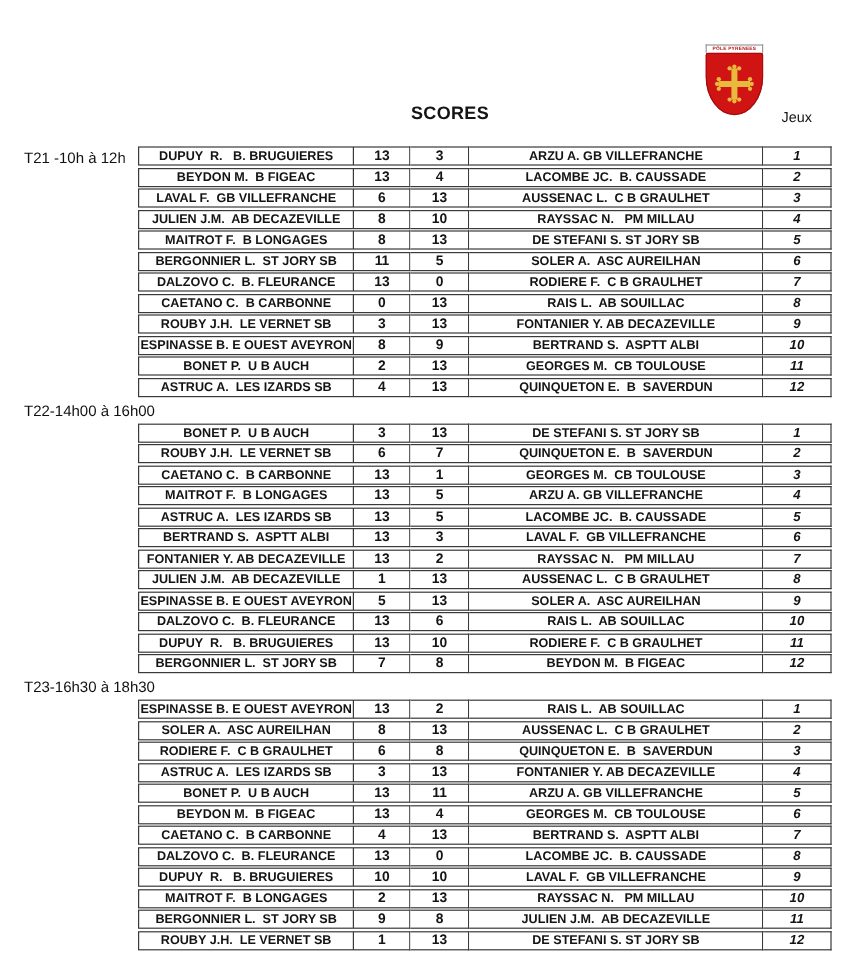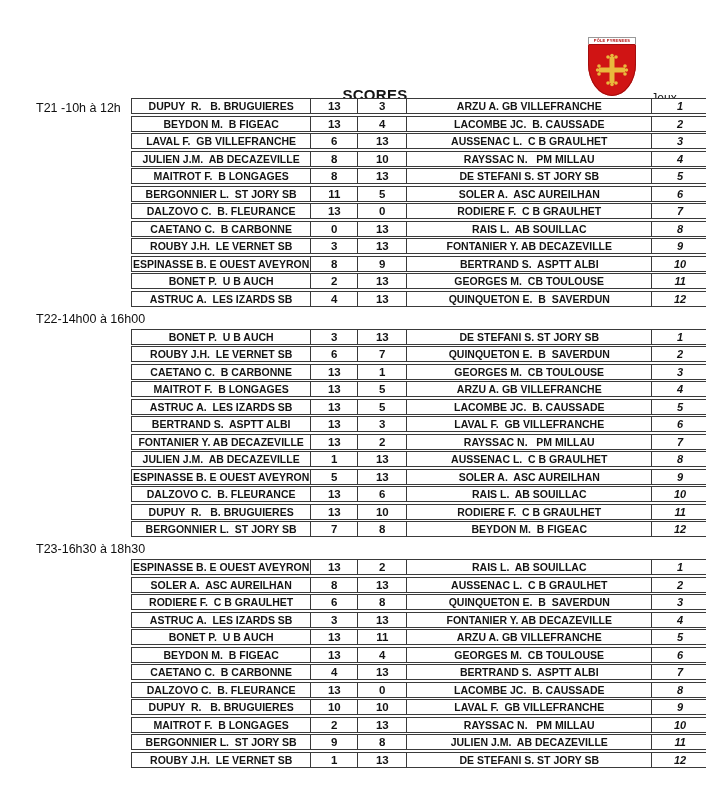"T21 -10h à 12h" .sections { padding-left: 16px -> none; top: 96px -> 120px }
